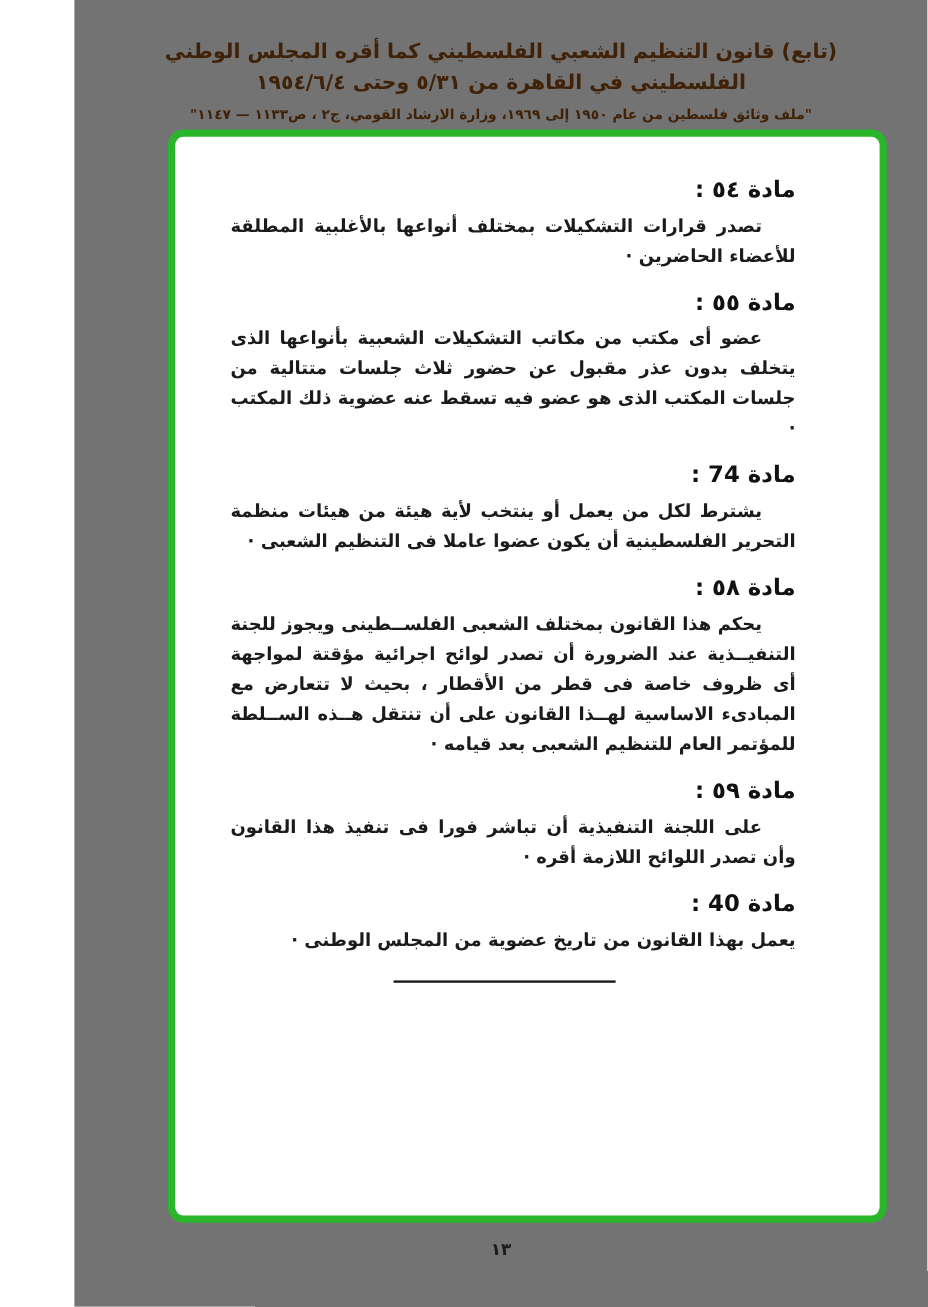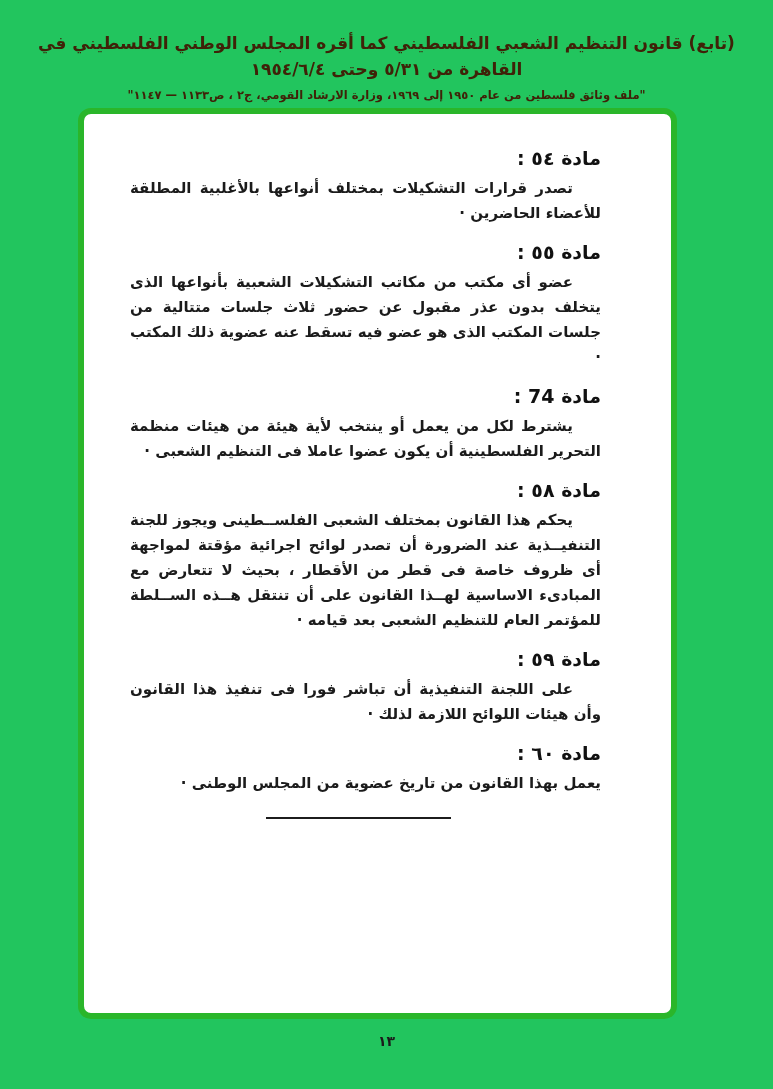"(تابع) قانون التنظيم الشعبي الفلسطيني" .page { background: #22c55e -> #737373; width: 773px -> 711px }
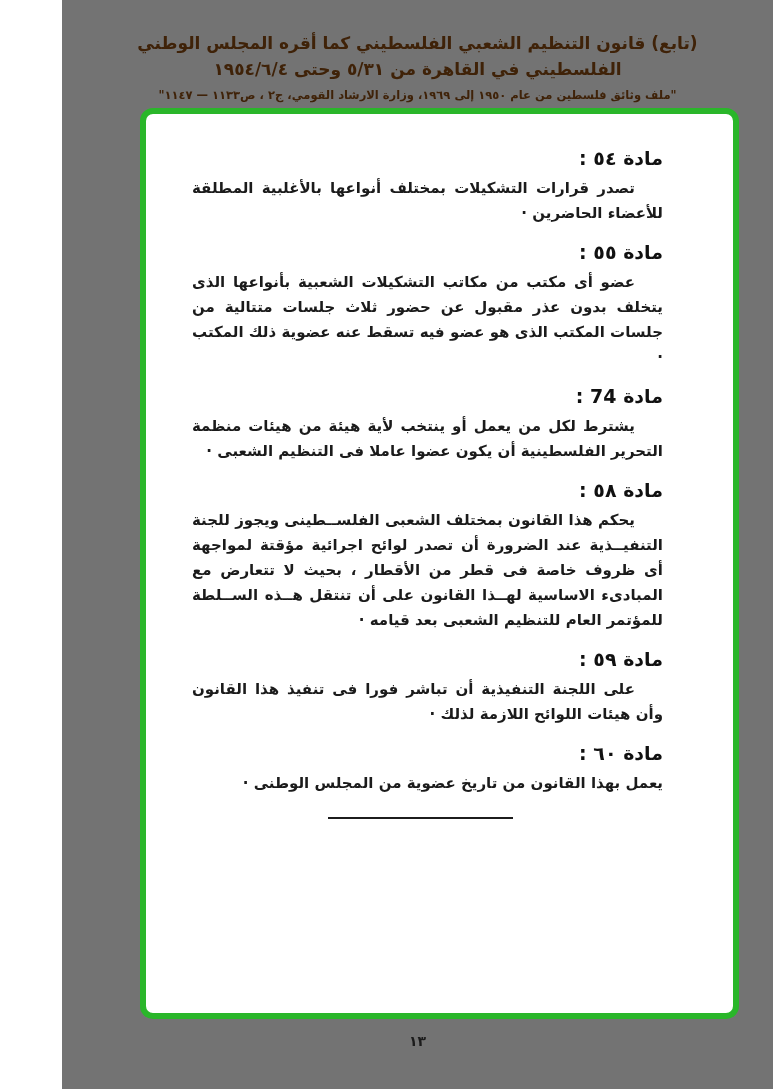"على اللجنة التنفيذية أن تباشر" p.indent { text: هيئات اللوائح اللازمة لذلك -> تصدر اللوائح اللازمة أقره }
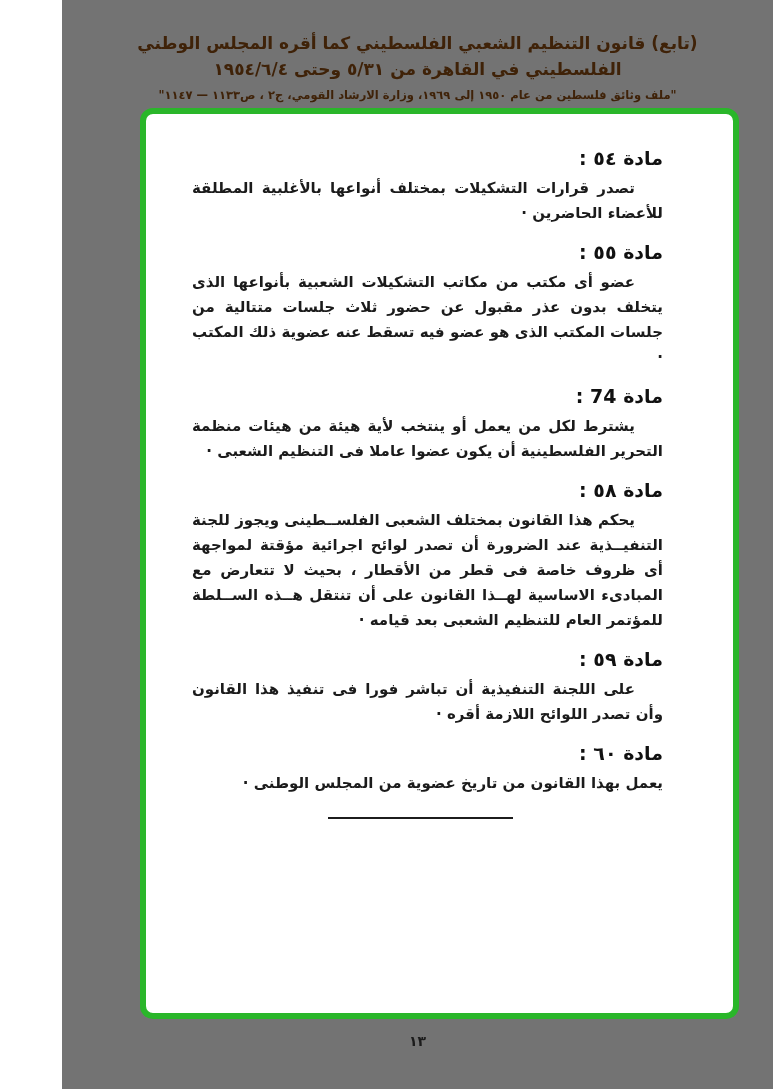"مادة ٦٠ :" h3 { text: ٦٠ -> 40 }
